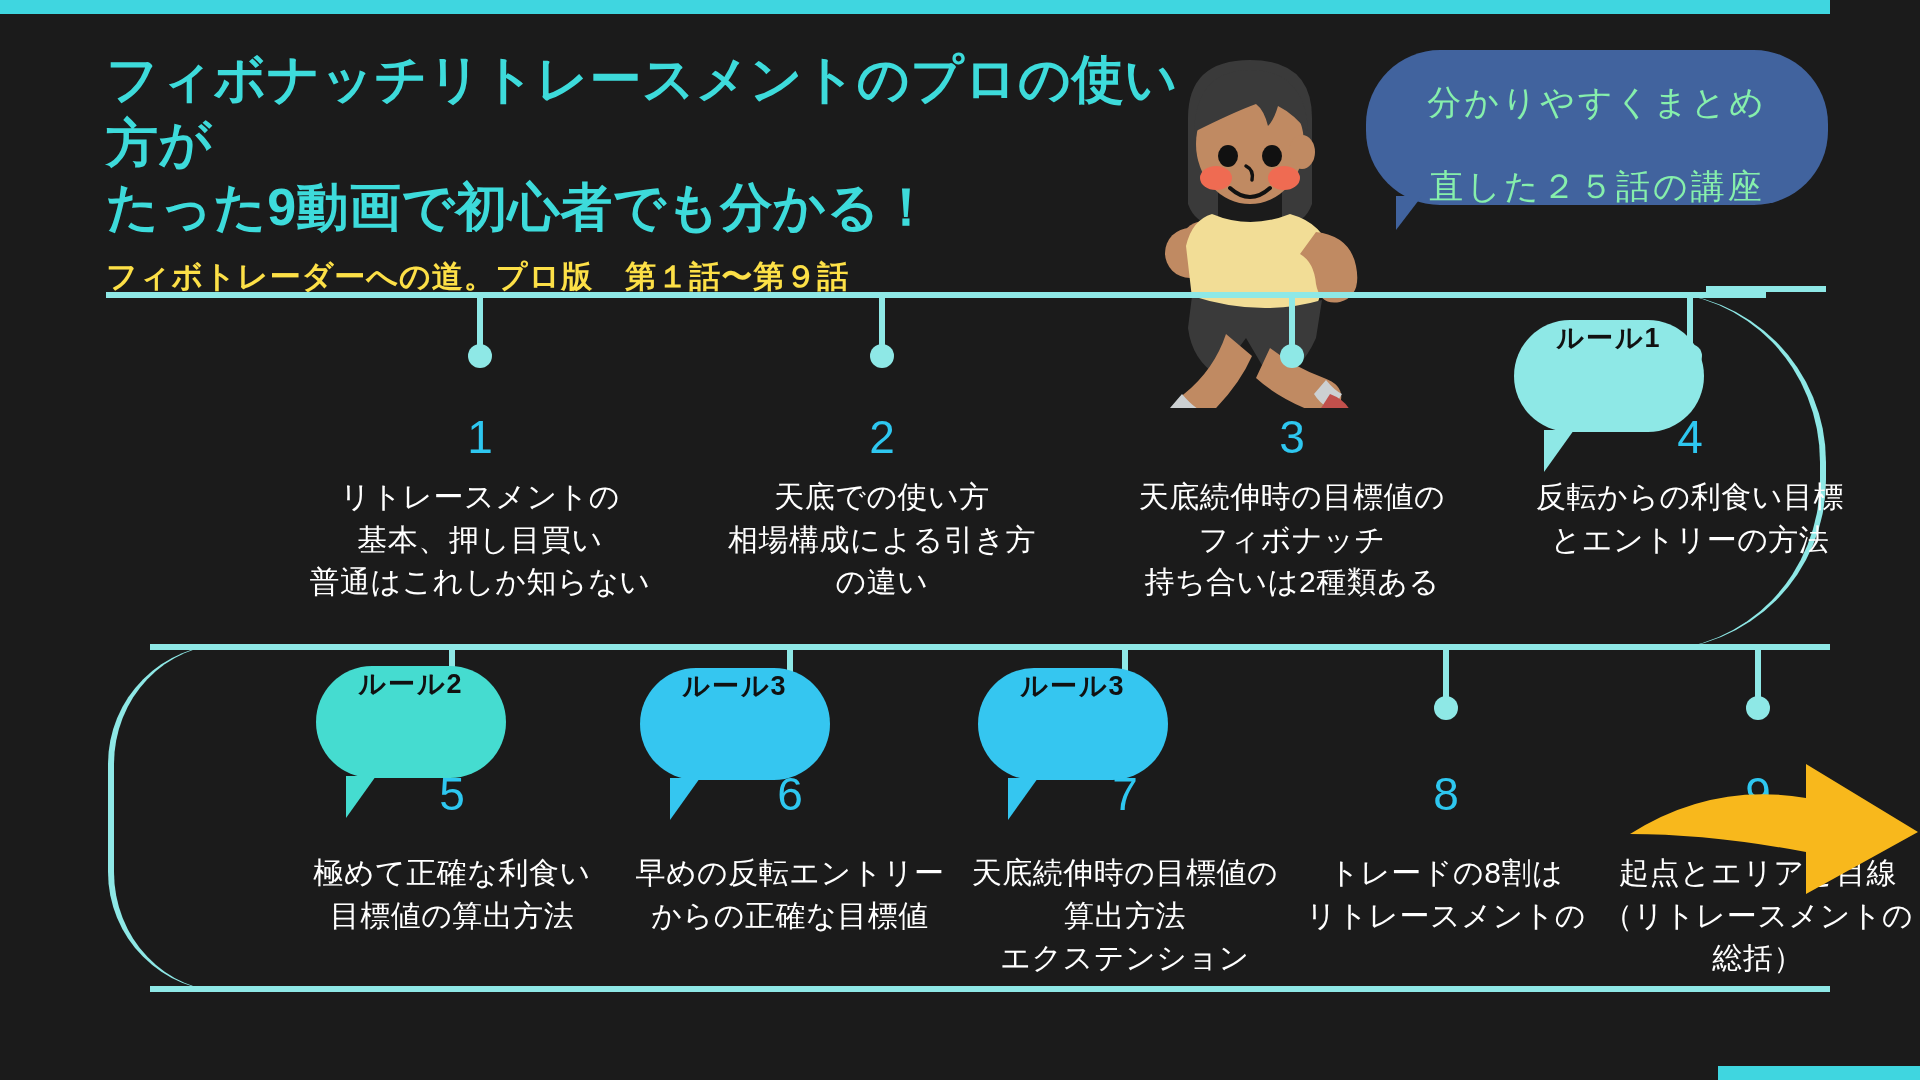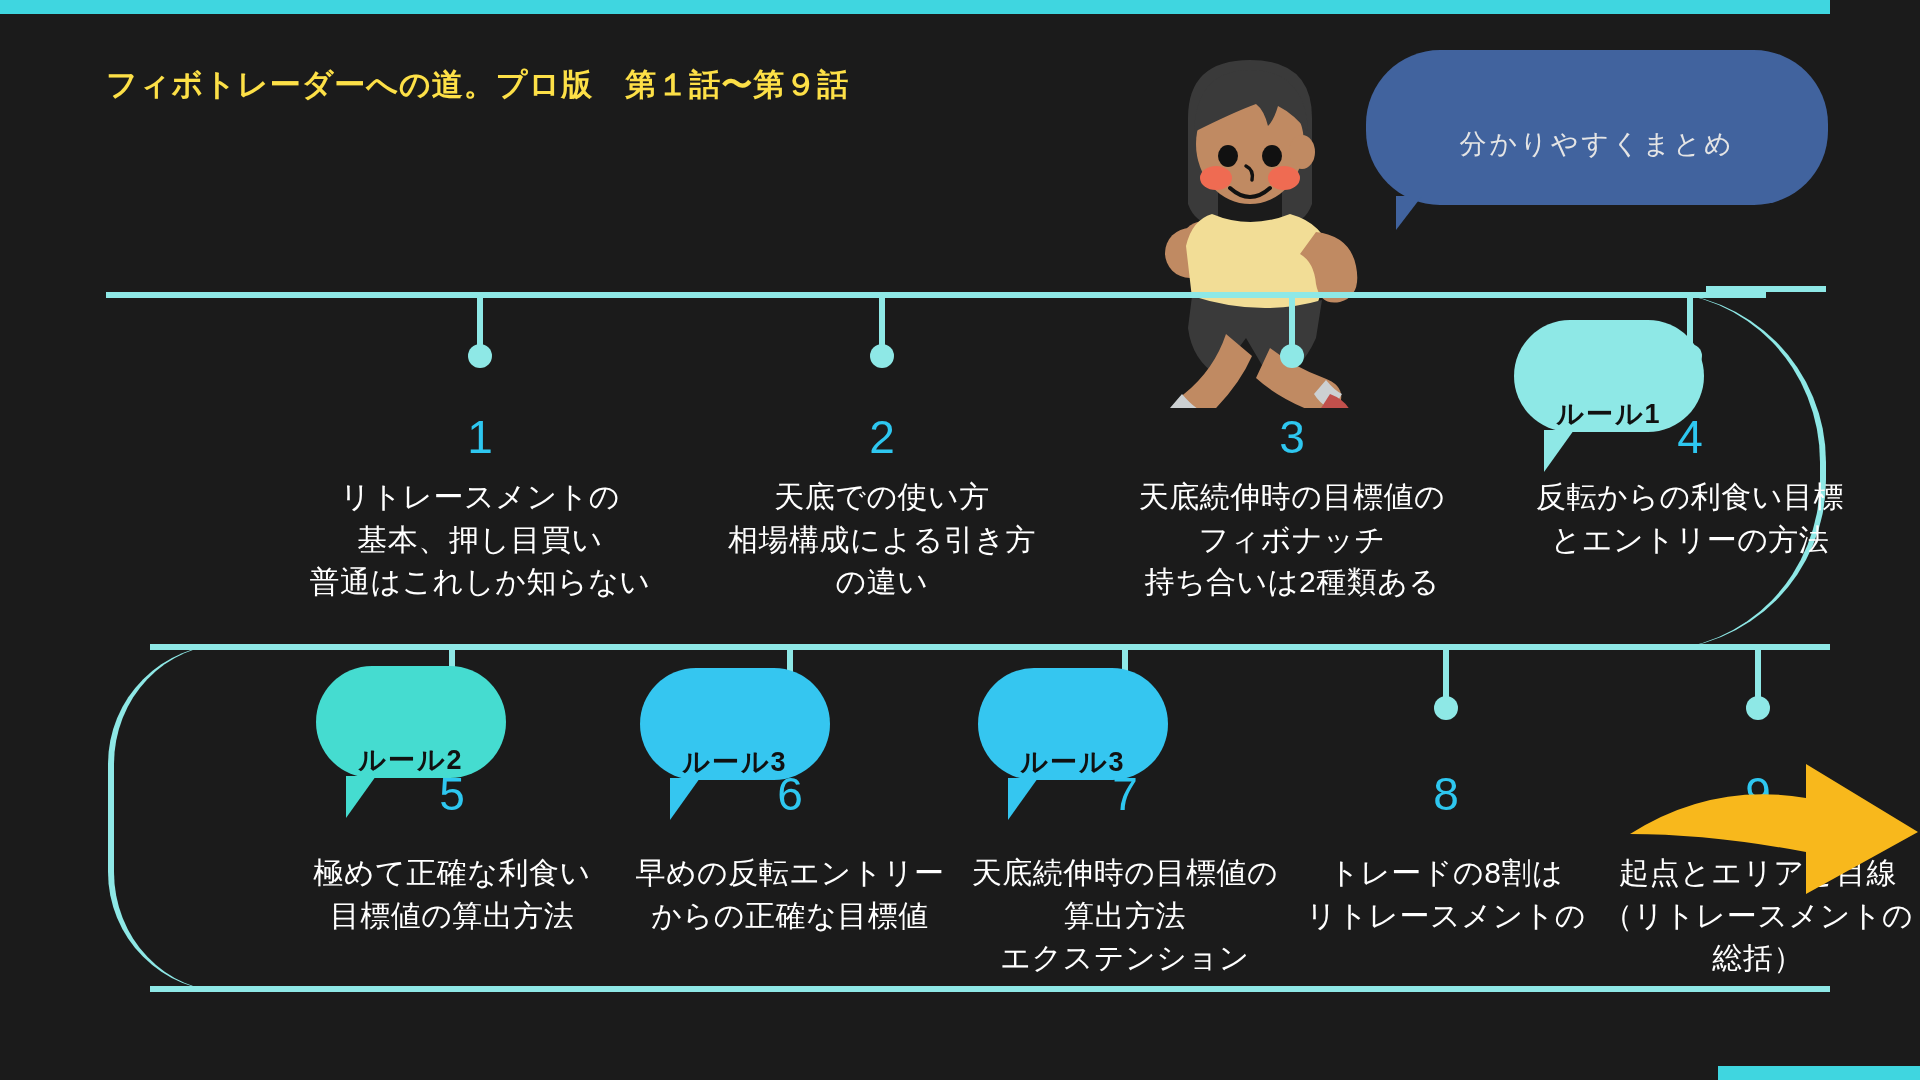"フィボナッチリトレースメントのプロの使い方が" div { html: none -> <div>フィボナッチリトレースメントのプロの使い方が たった9動画で初心者でも分かる！</div> }
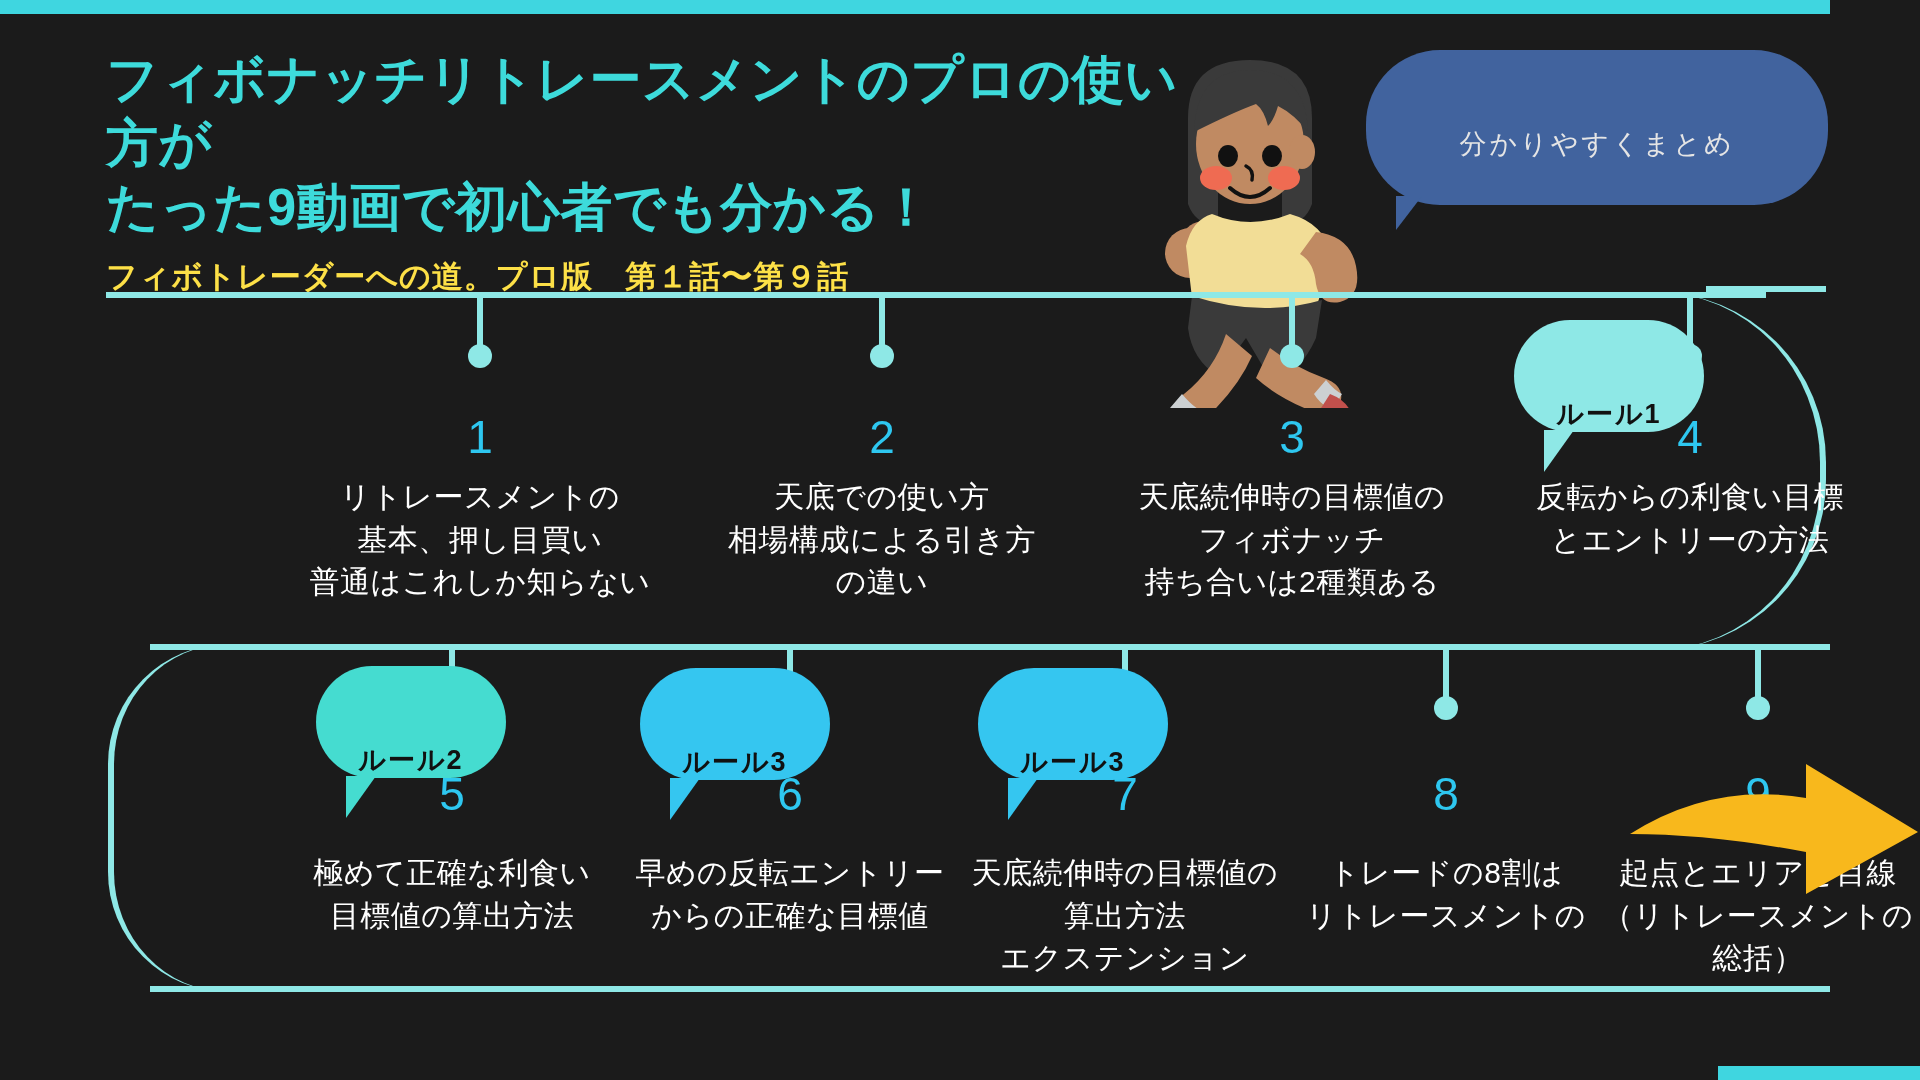"分かりやすくまとめ" #blue-bubble .bb-line { color: #e5e5e5 -> #86efac; font-size: 27px -> 34px }
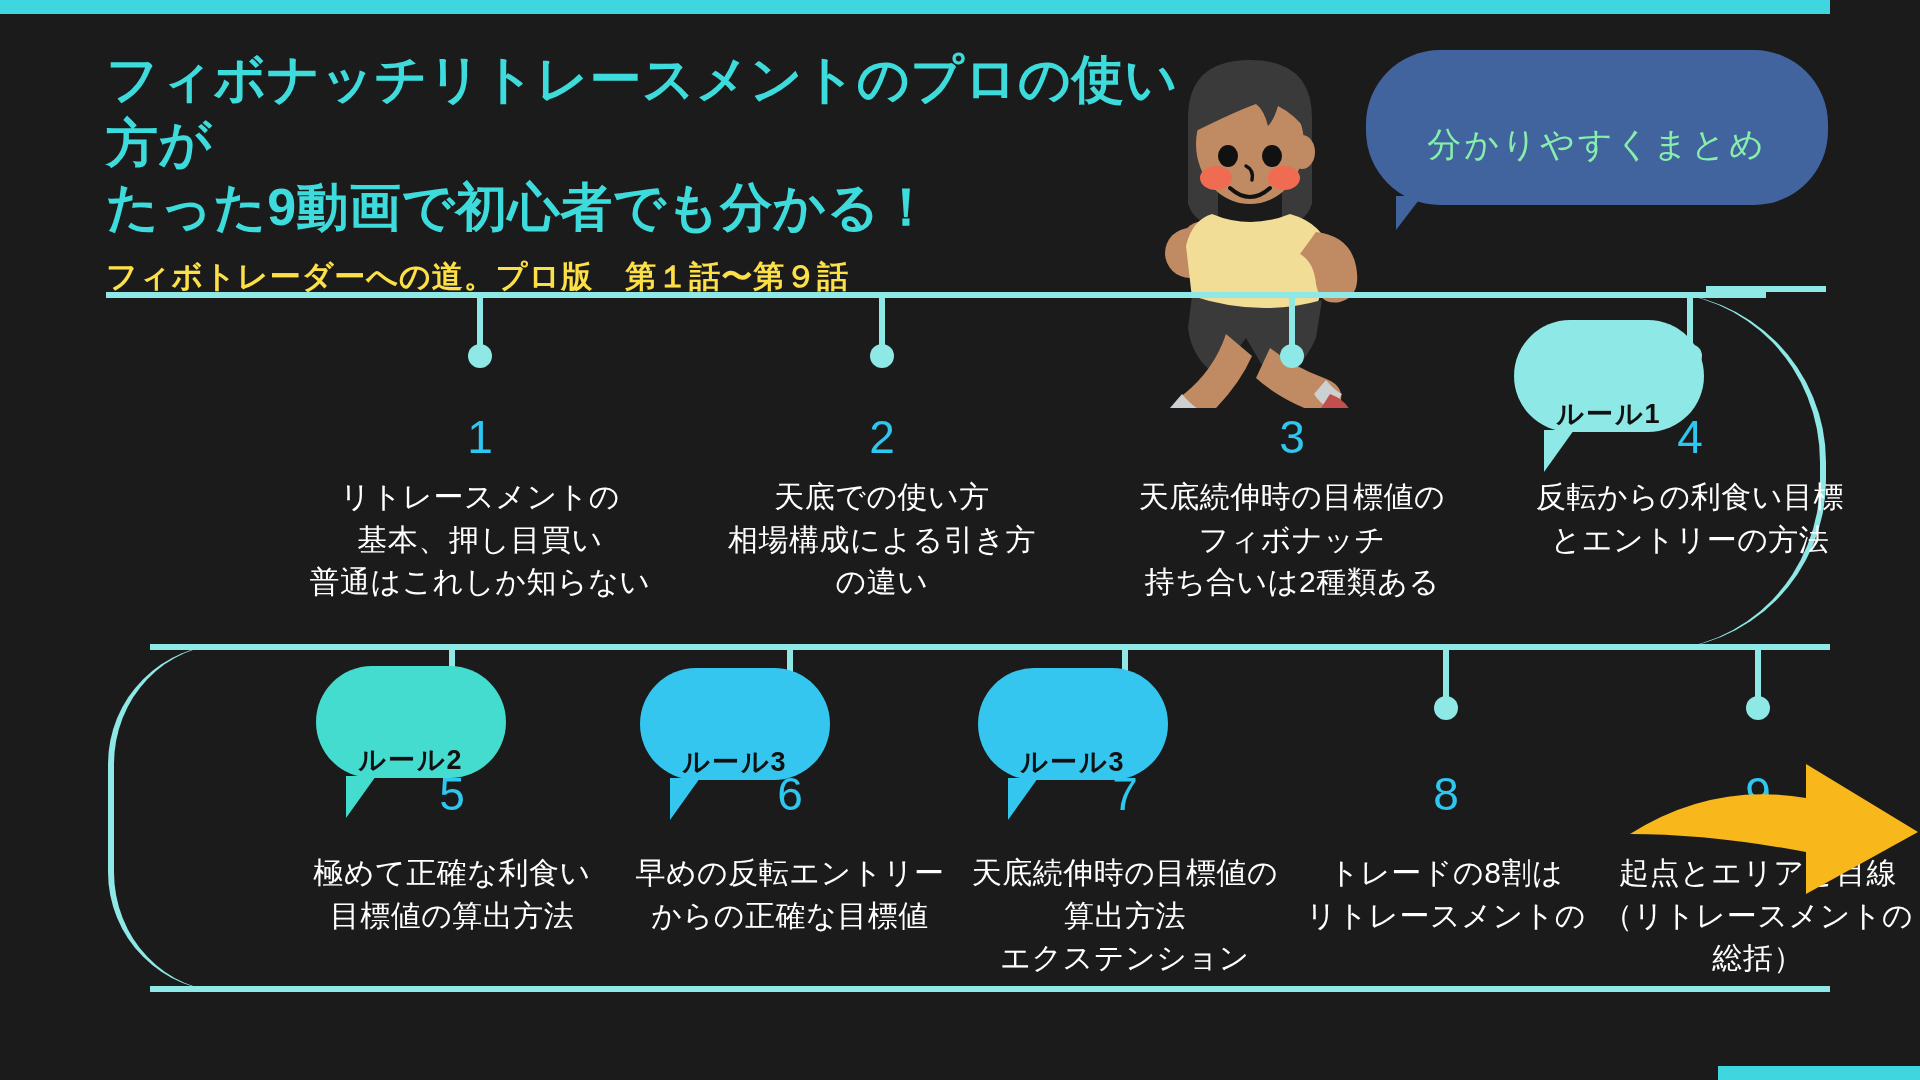"直した２５話の講座" div.bb-line { html: none -> <div>直した２５話の講座</div> }
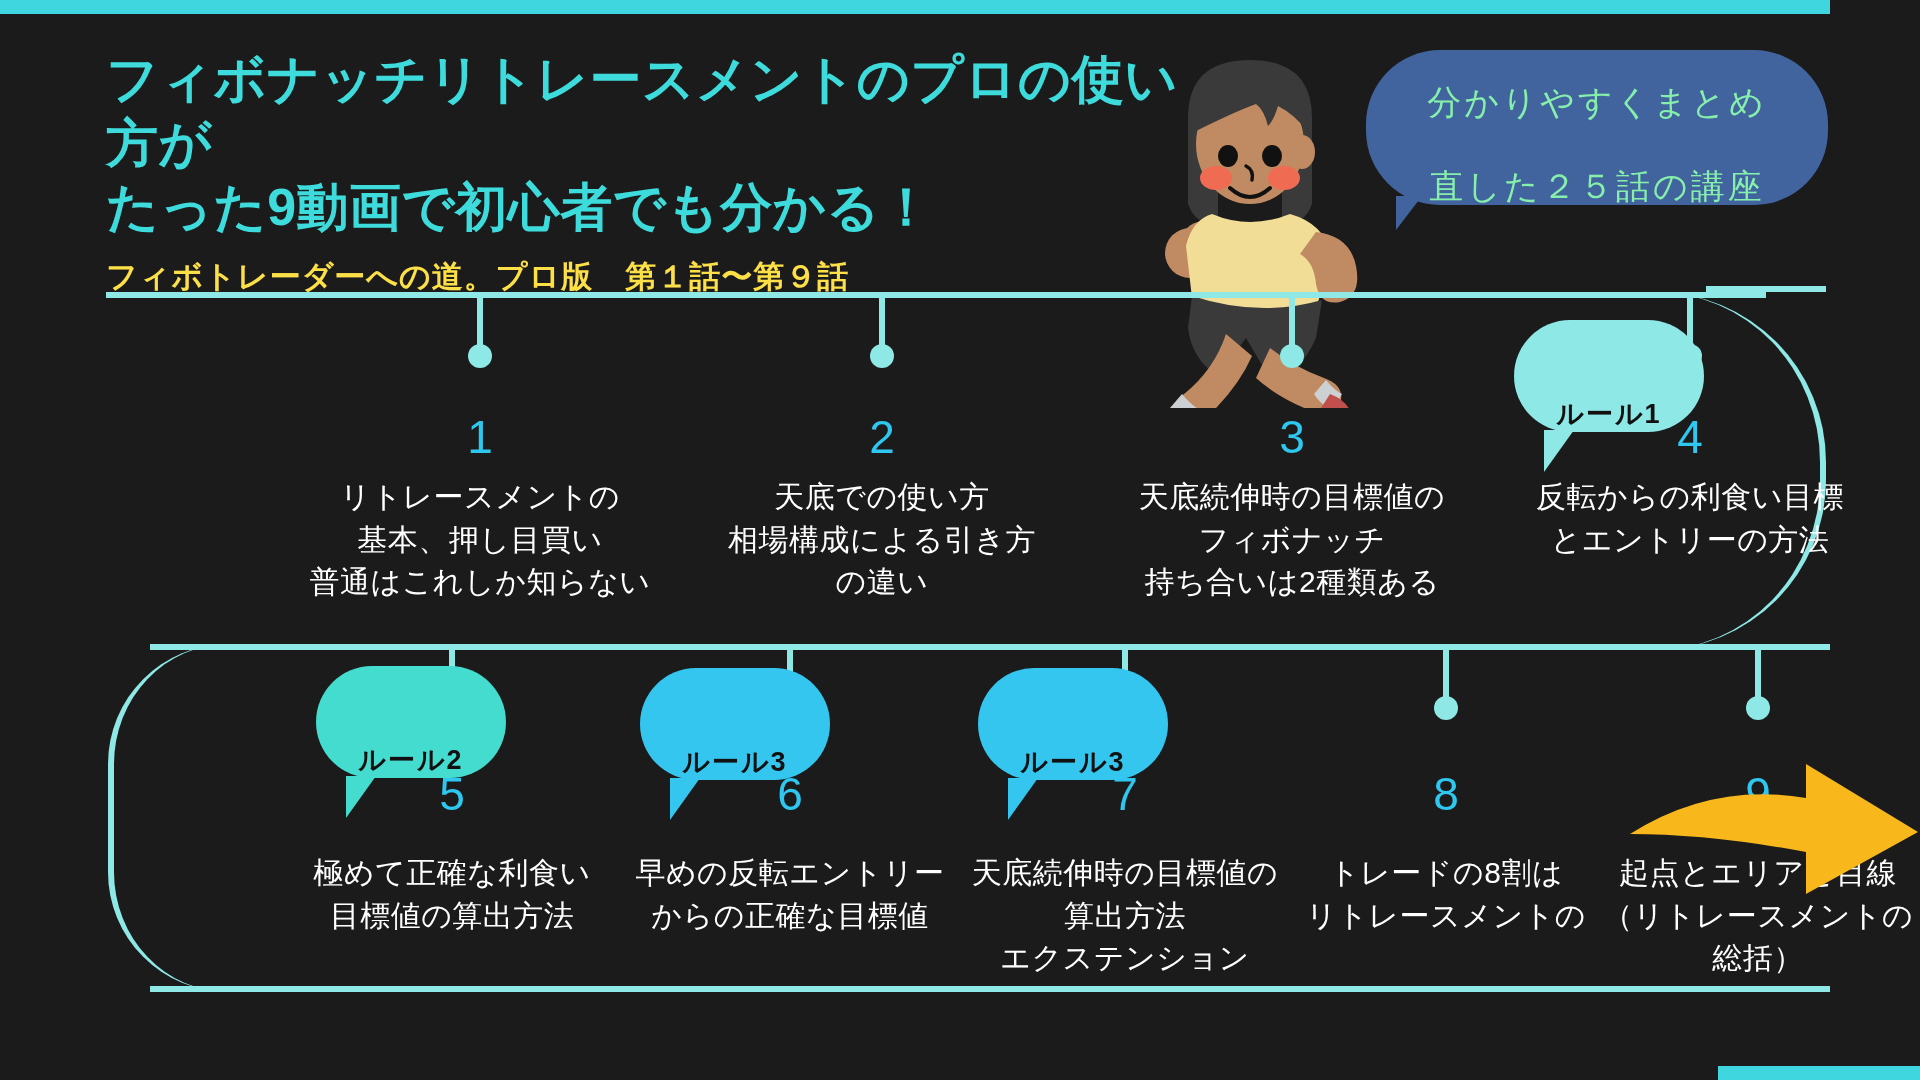"ルール1" .rule-bubble { align-items: flex-end -> flex-start }
